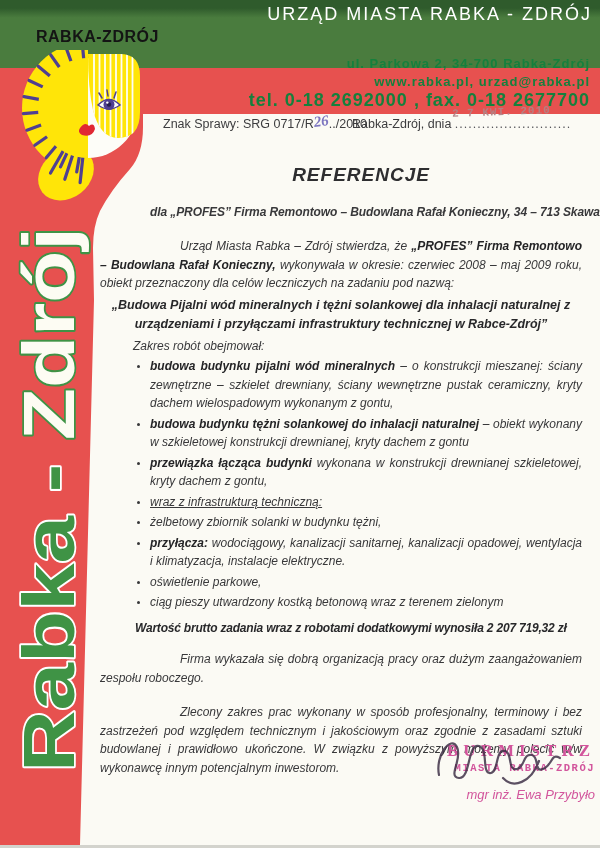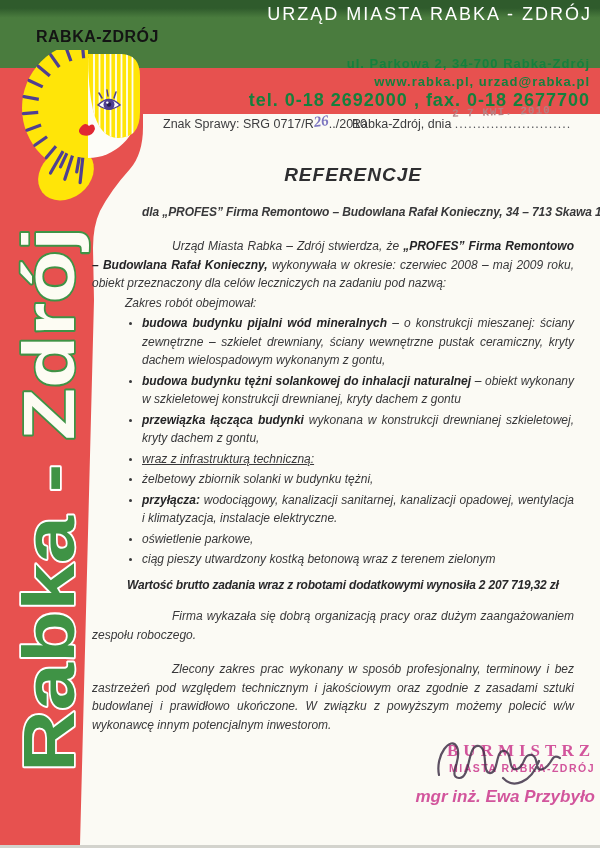"REFERENCJE" .body { left: 92px -> 100px }
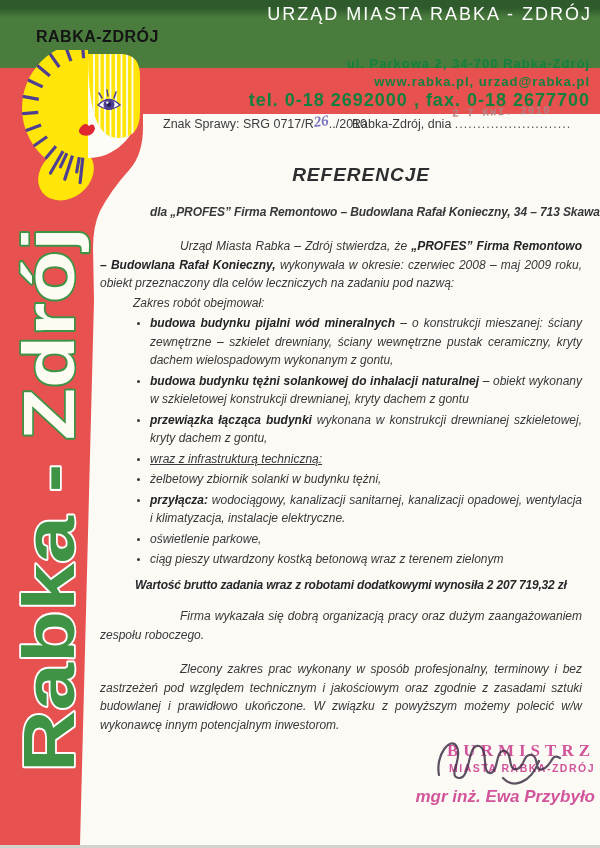"„Budowa Pijalni wód mineralnych i" div.projtitle { html: none -> <div>„Budowa Pijalni wód mineralnych i tężni solankowej dla inhalacji naturalnej z urządzeniami i przyłączami infrastruktury technicznej w Rabce-Zdrój”</div> }
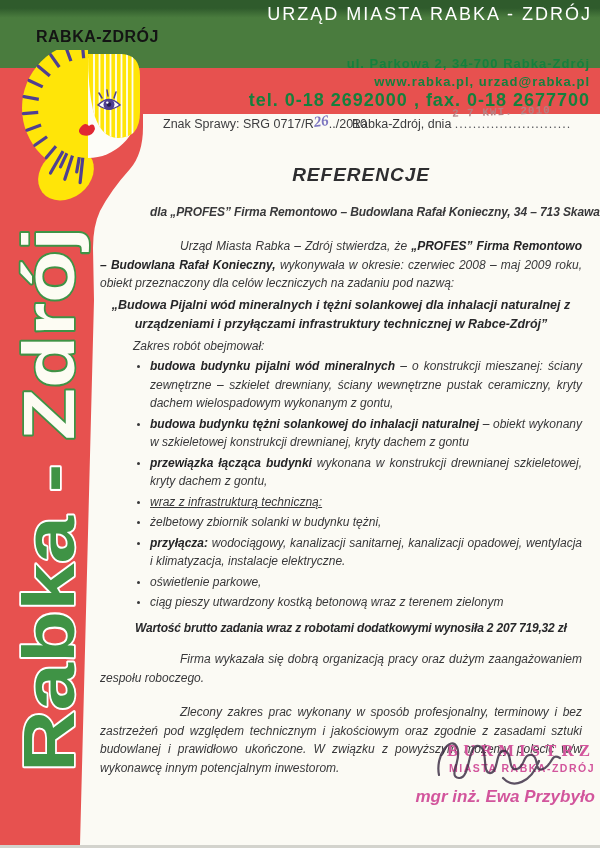"MIASTA RABKA-ZDRÓJ" .stamp .s2 { font-family: Liberation Sans, sans-serif -> Liberation Mono, monospace }
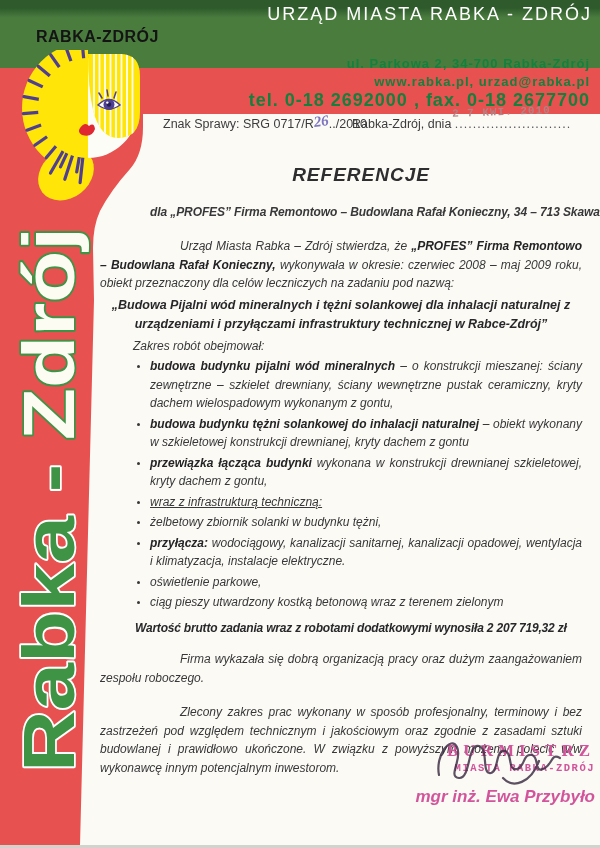"mgr inż. Ewa Przybyło" .stamp .s3 { font-size: 17px -> 13px; font-weight: bold -> none }
